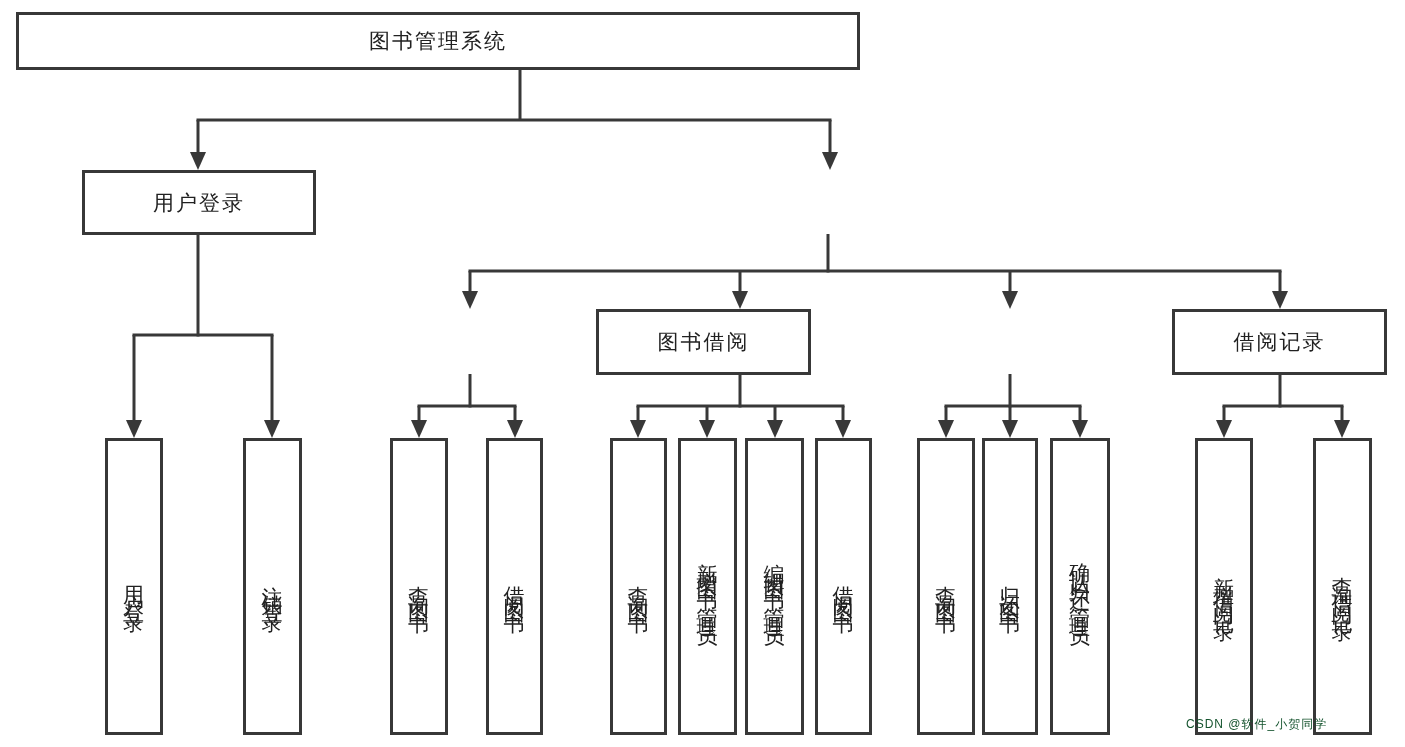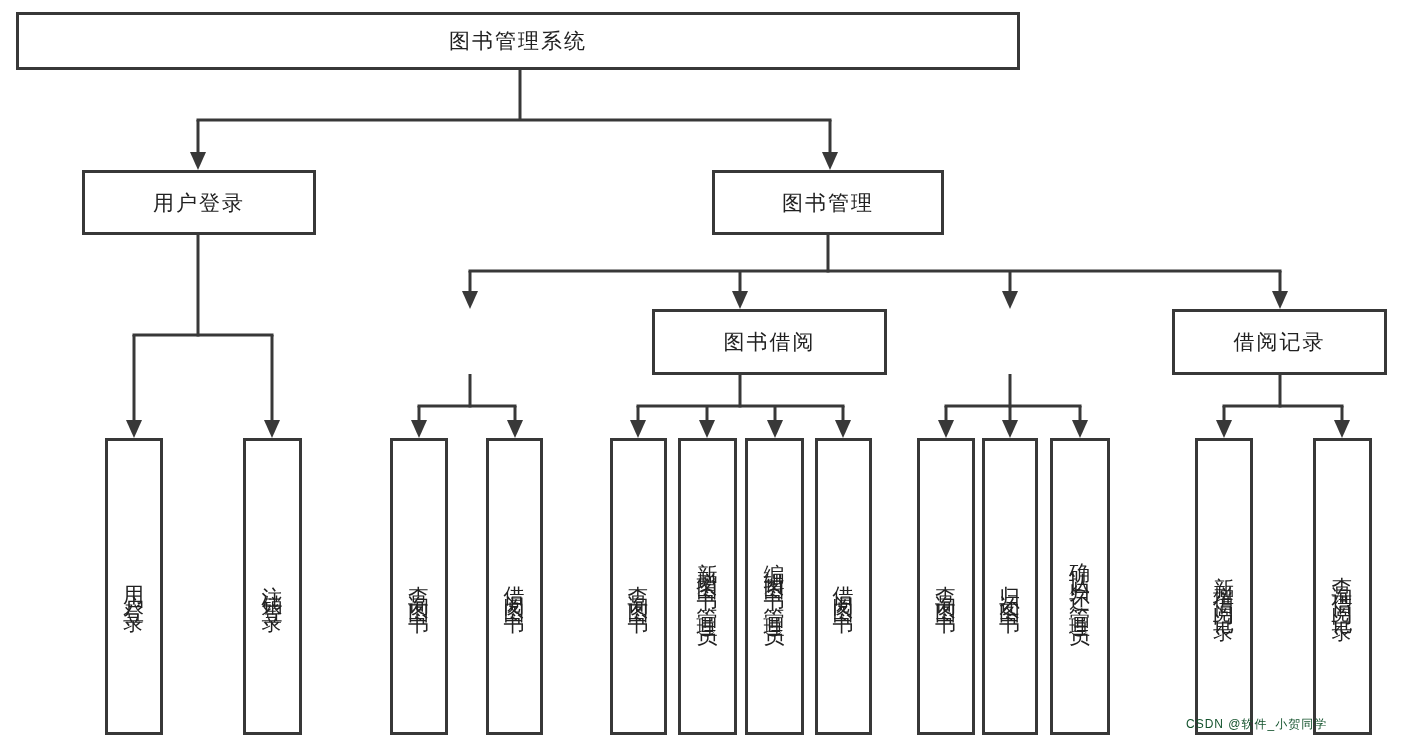"图书管理系统" div.node { width: 1004px -> 844px }
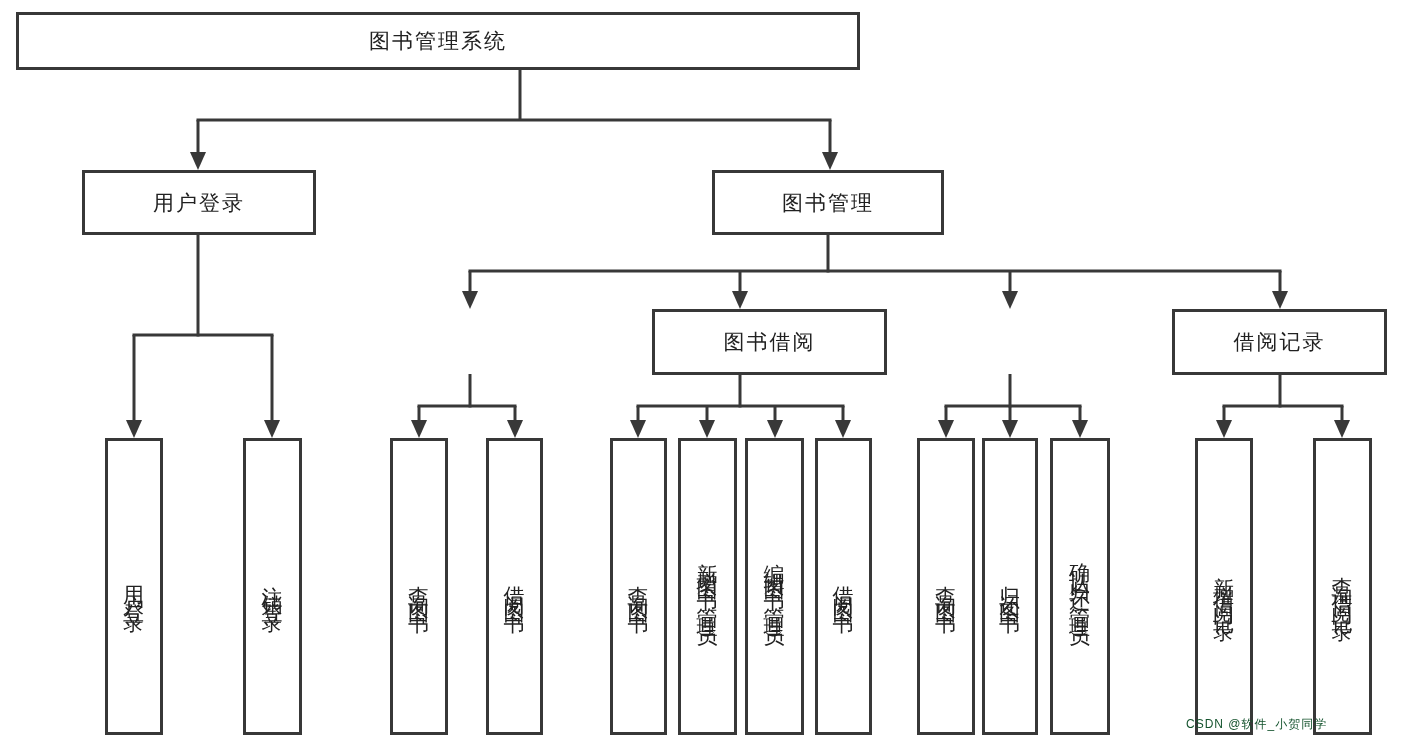"图书管理" div.node { html: <div> <span>图书管理</span> </div> -> none }
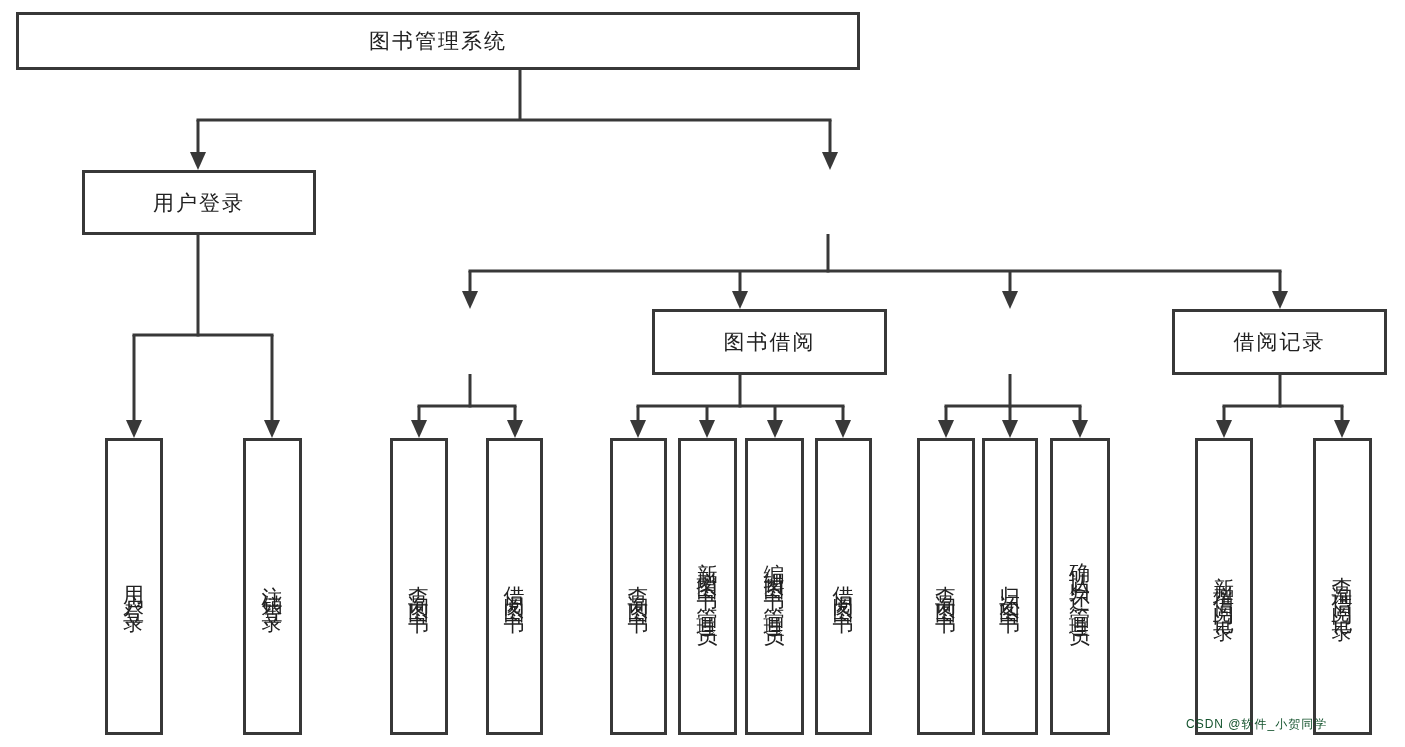"图书借阅" div.node { left: 652px -> 596px; width: 235px -> 215px }
